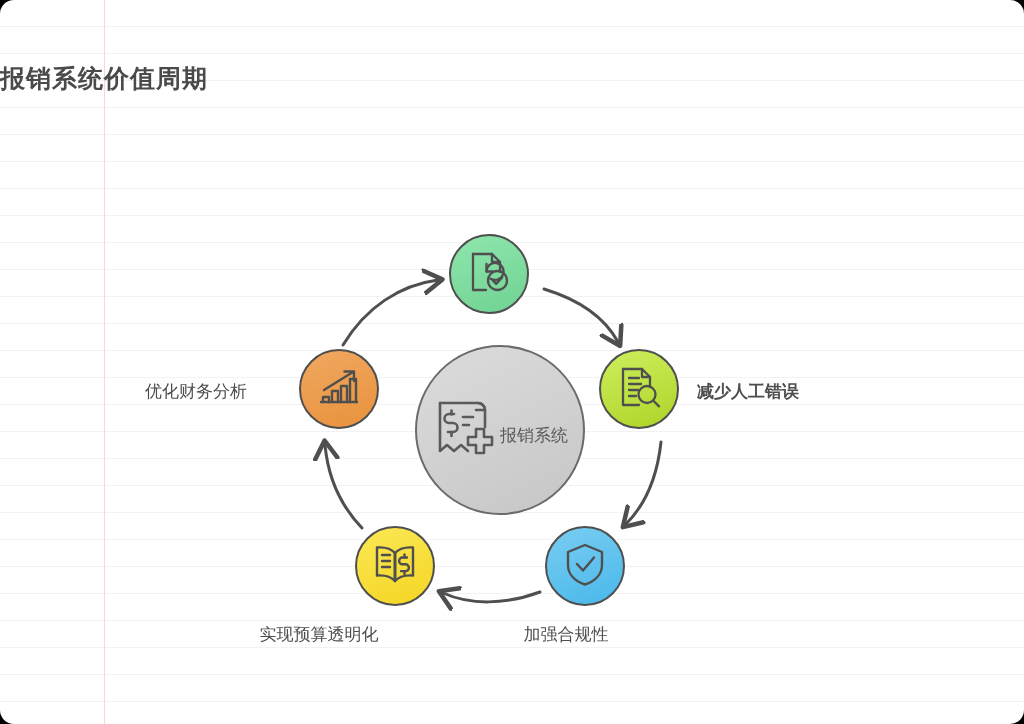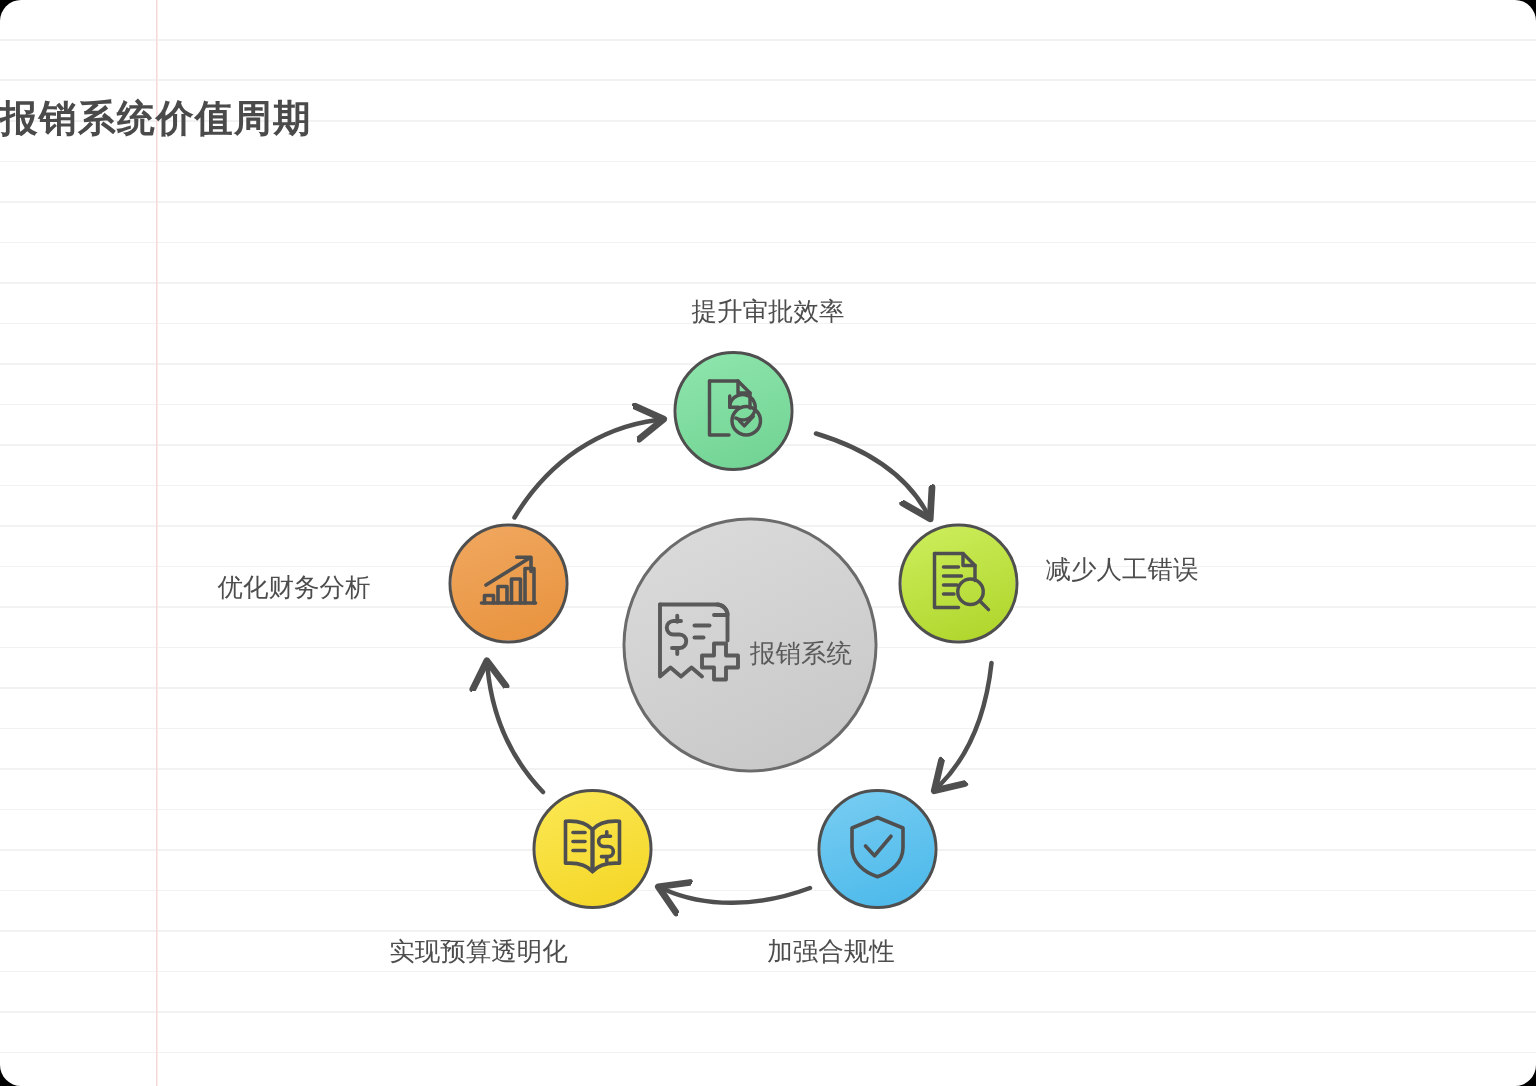"提升审批效率" div.node-label { html: <div>提升审批效率</div> -> none }
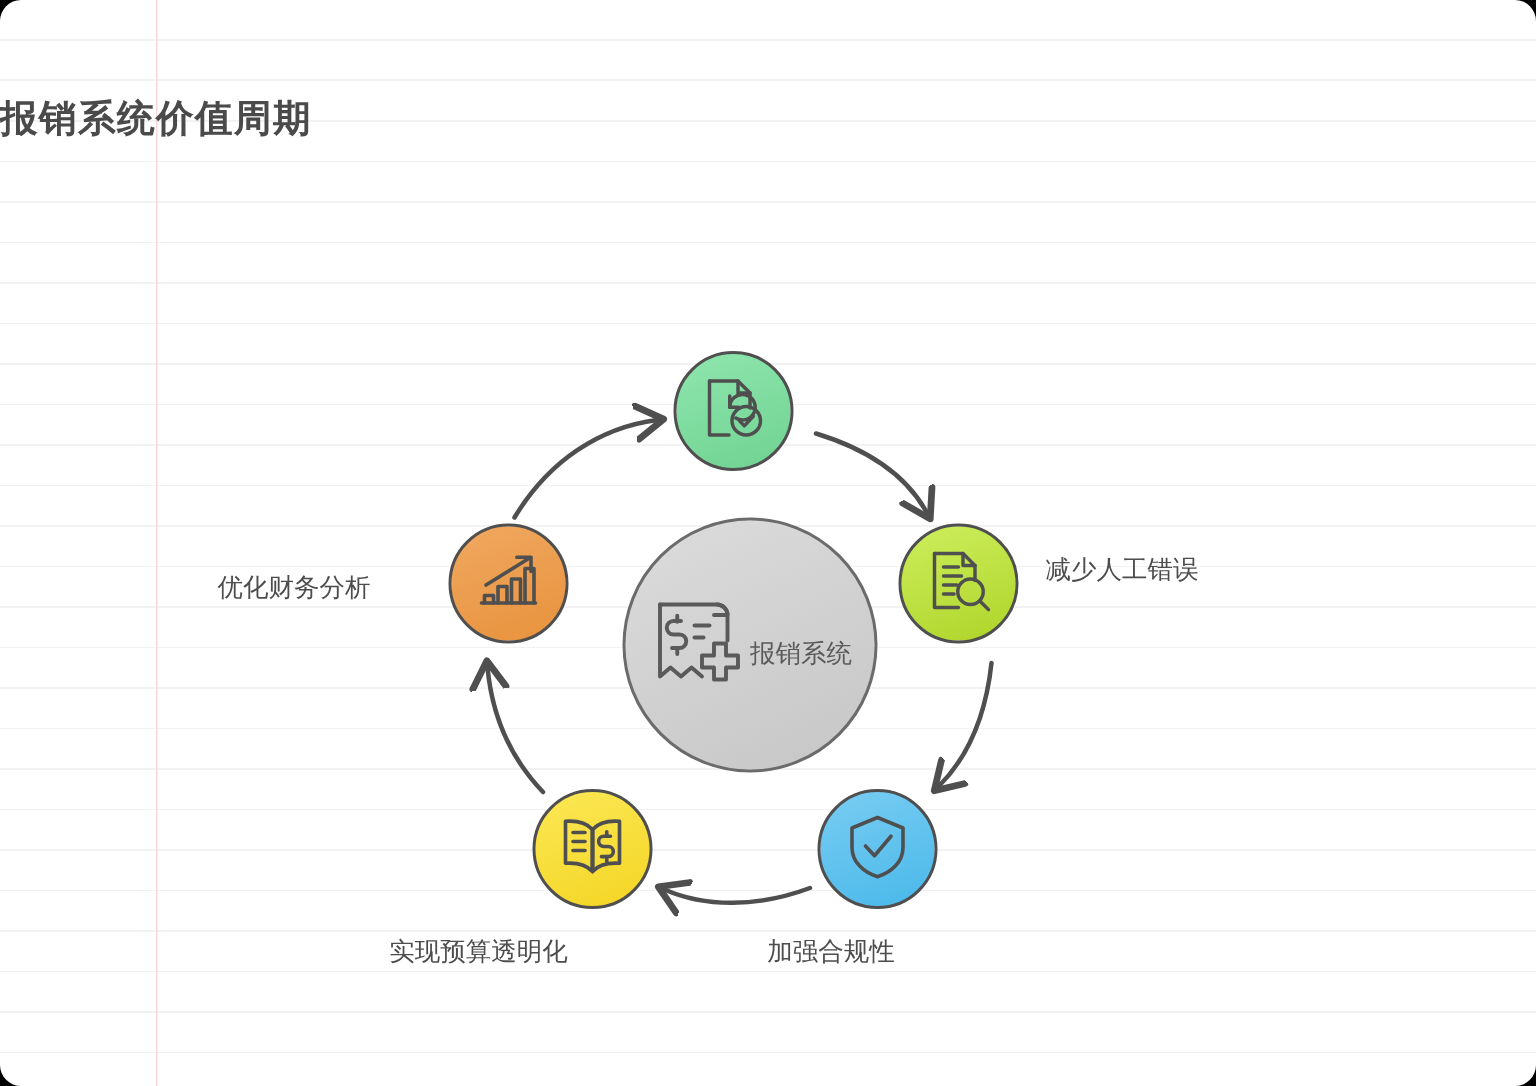"减少人工错误" .label-right { font-weight: none -> bold; top: 368px -> 380px }
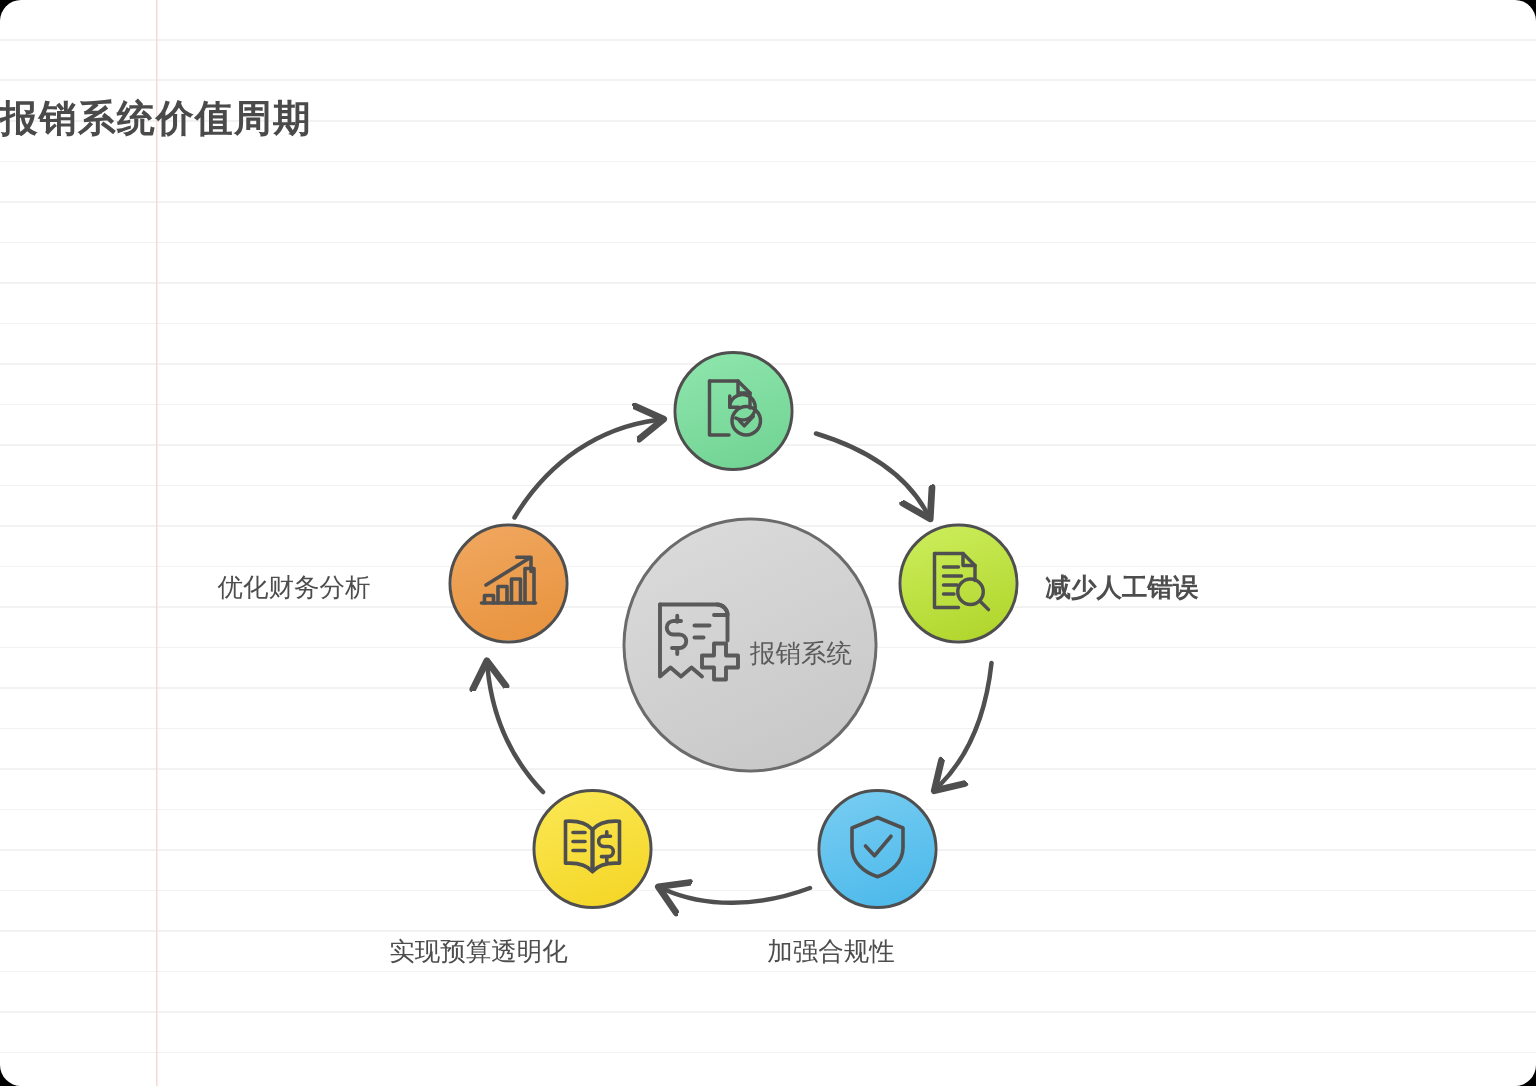"加强合规性" .label-bottom-right { left: 554px -> 566px }
